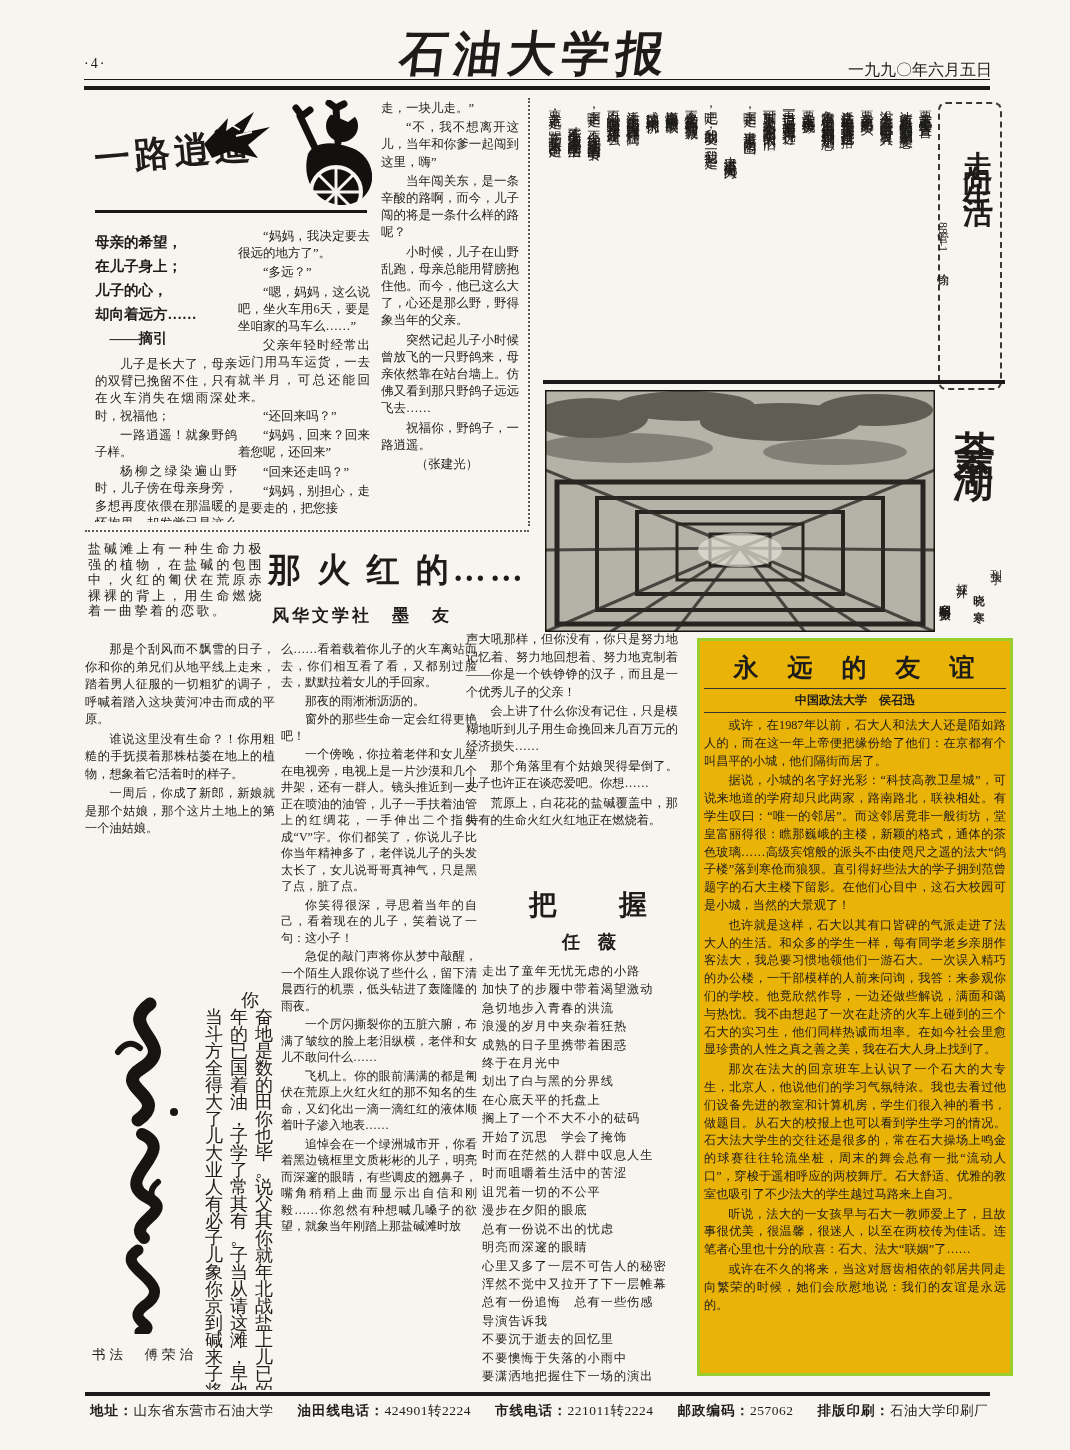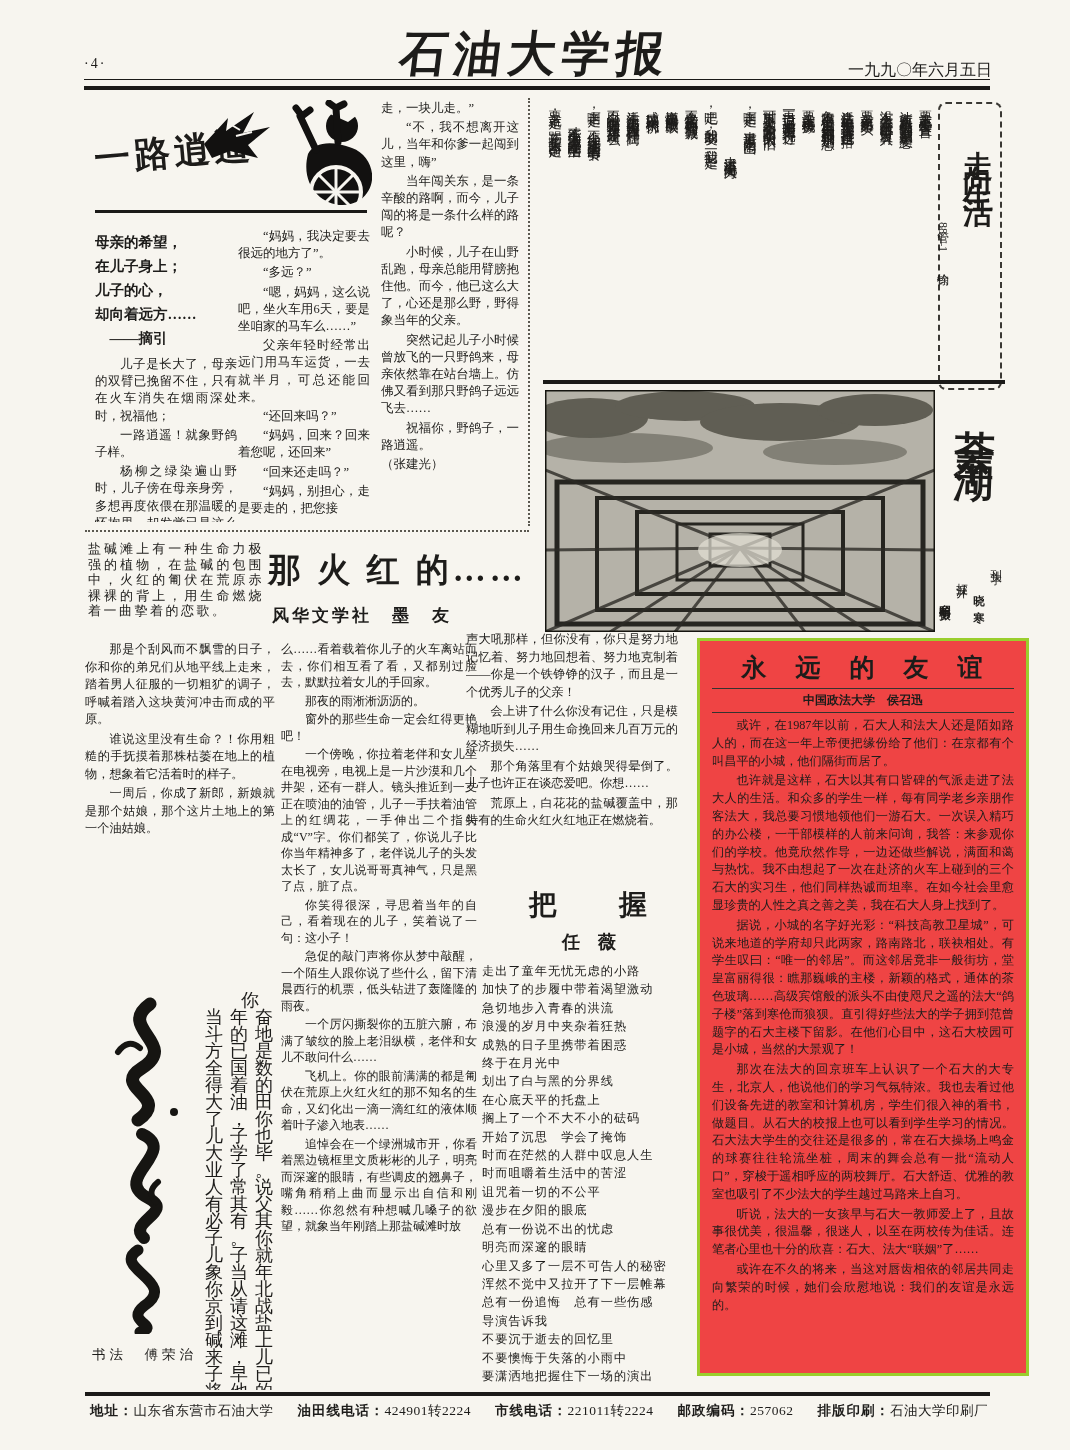"（张建光）" .sig .para:last-child { text-align: left -> center }
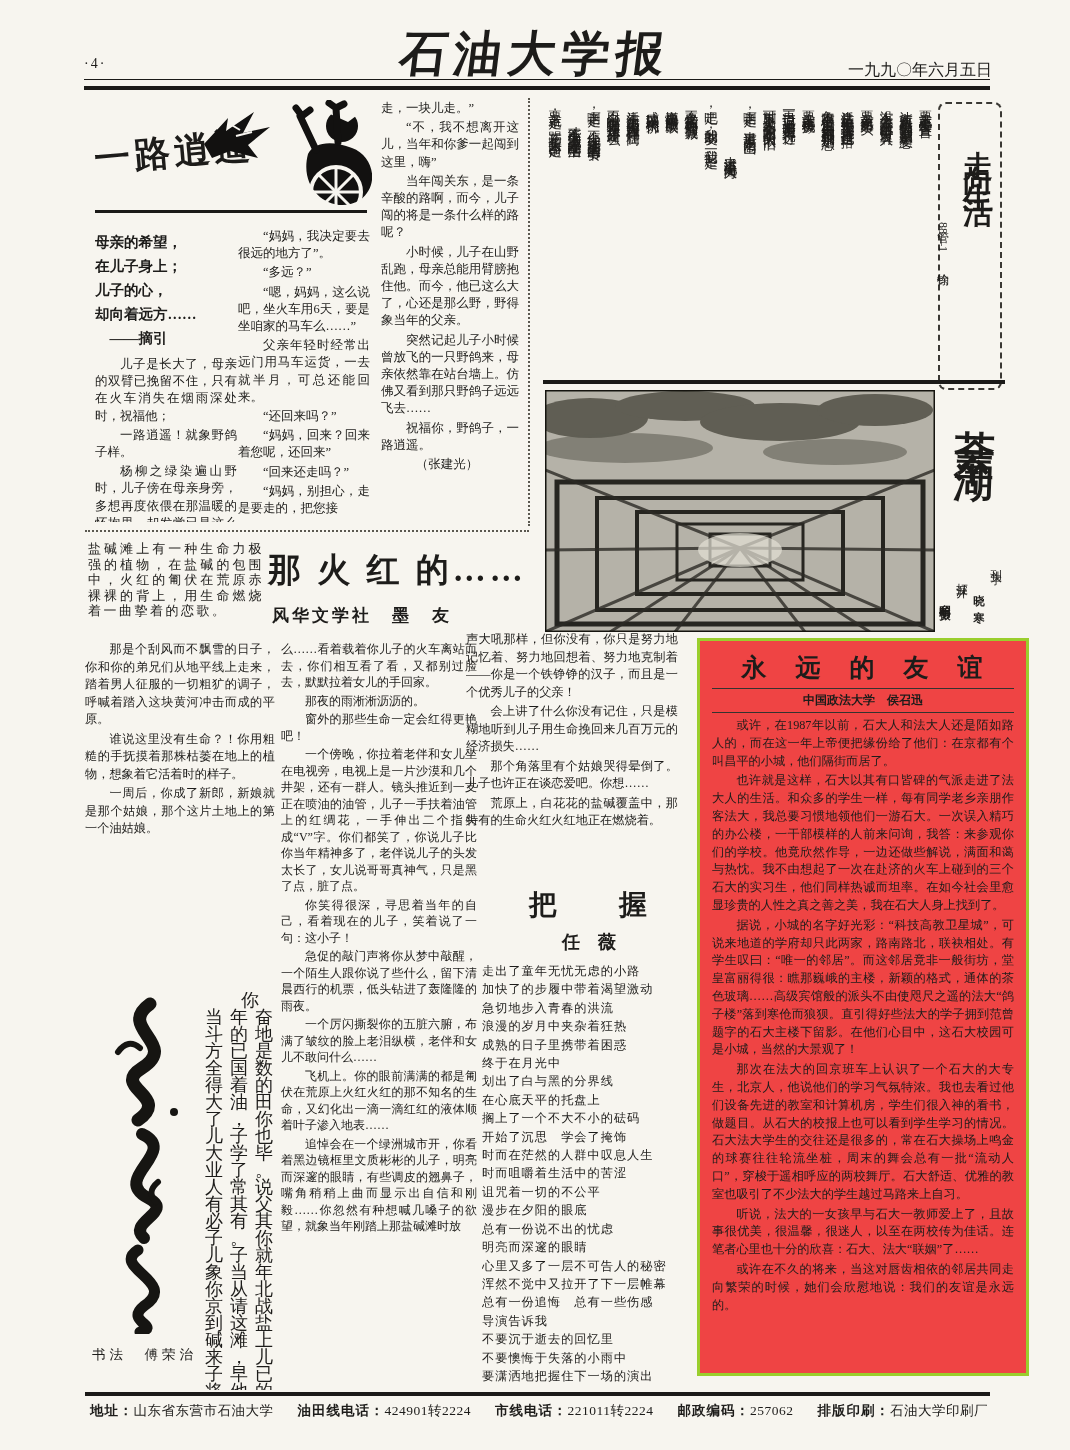"永 远 的 友 谊" .frbox { background: #ef4444 -> #eab308; padding: 8px 12px -> 8px 4px }
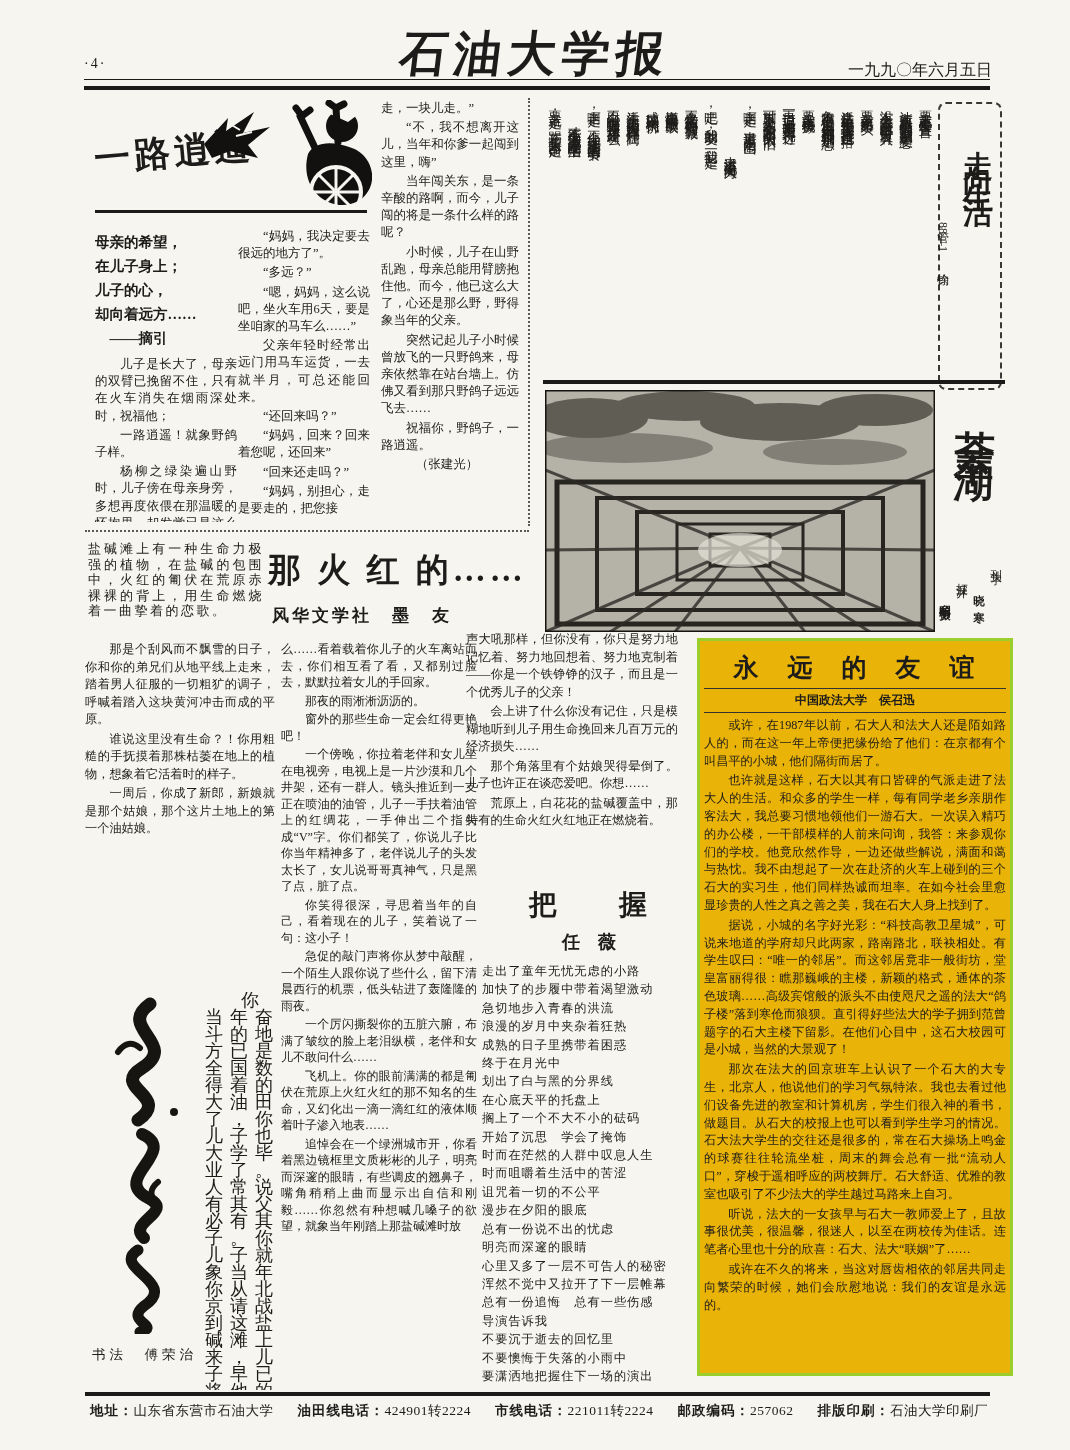"也许就是这样，石大以其有口皆碑的气派走进了法大人的生活。和众多的学生一样，每有同" div.para { order: before "据说，小城的名字好光彩：“科技高教卫星城”，可说来地道的学府却只此两家，路南路北" -> after "据说，小城的名字好光彩：“科技高教卫星城”，可说来地道的学府却只此两家，路南路北" }
